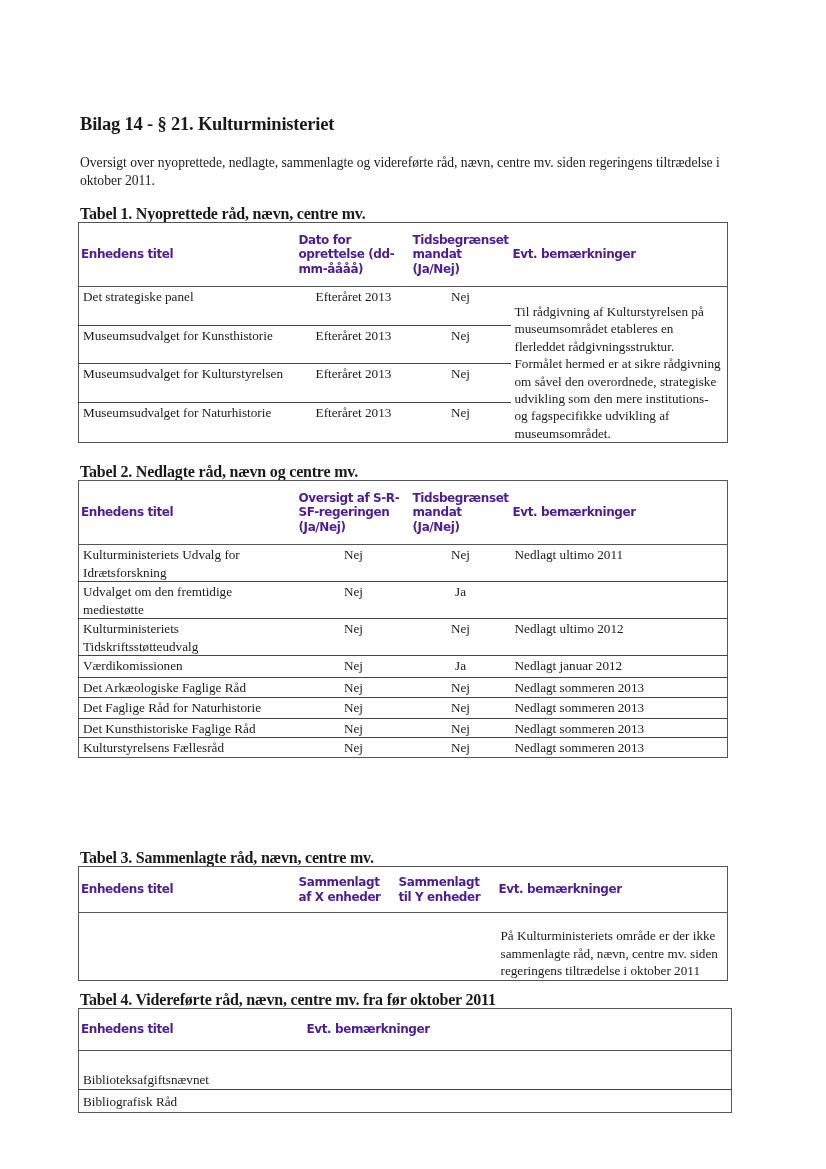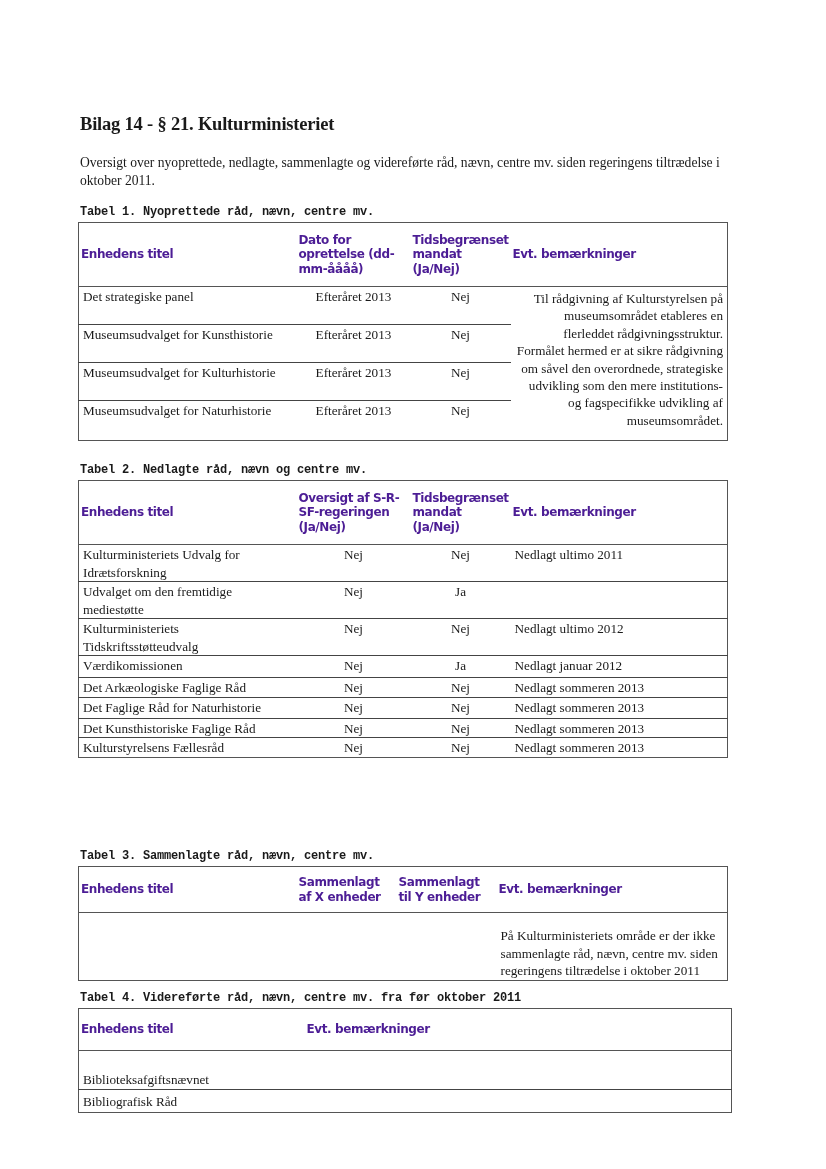"Tabel 1. Nyoprettede råd, nævn," .caption { font-family: Liberation Mono, monospace -> Liberation Serif, serif; font-size: 12px -> 16px }
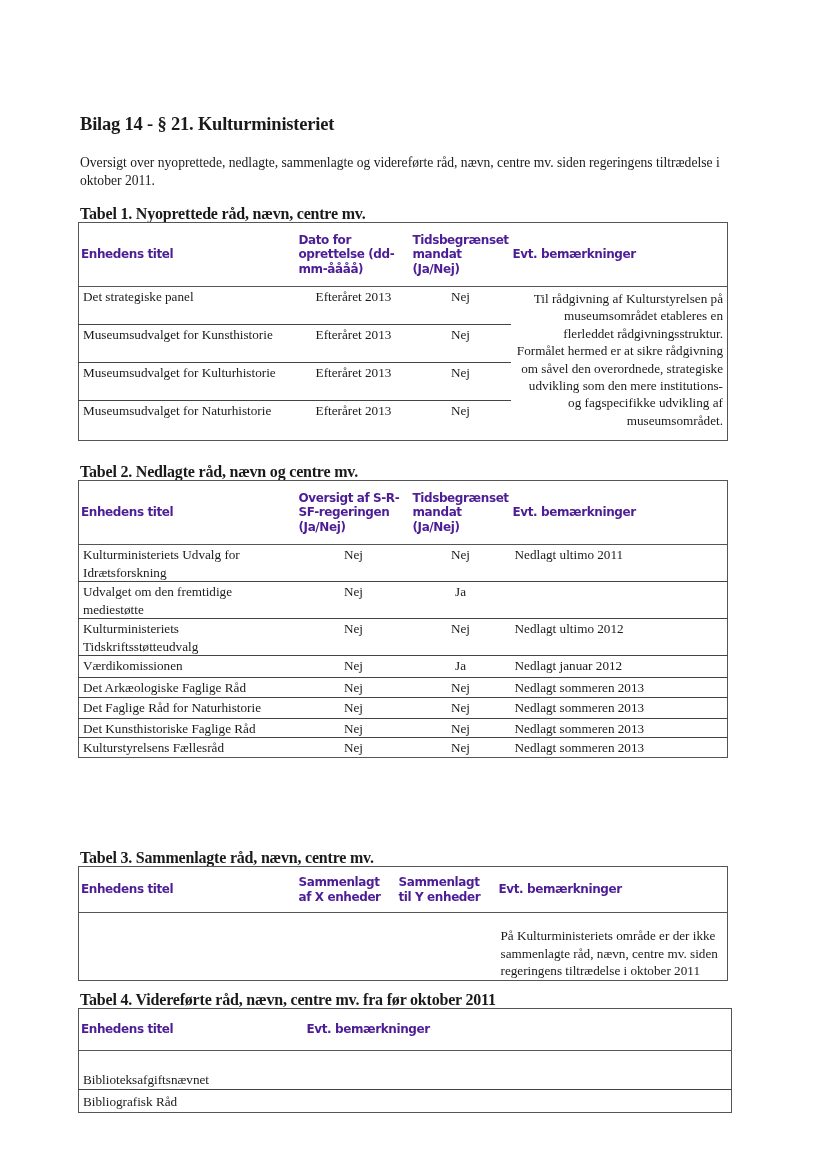"Til rådgivning af Kulturstyrelsen på" td.no-bottom { padding-top: 3px -> 16px; text-align: right -> none }
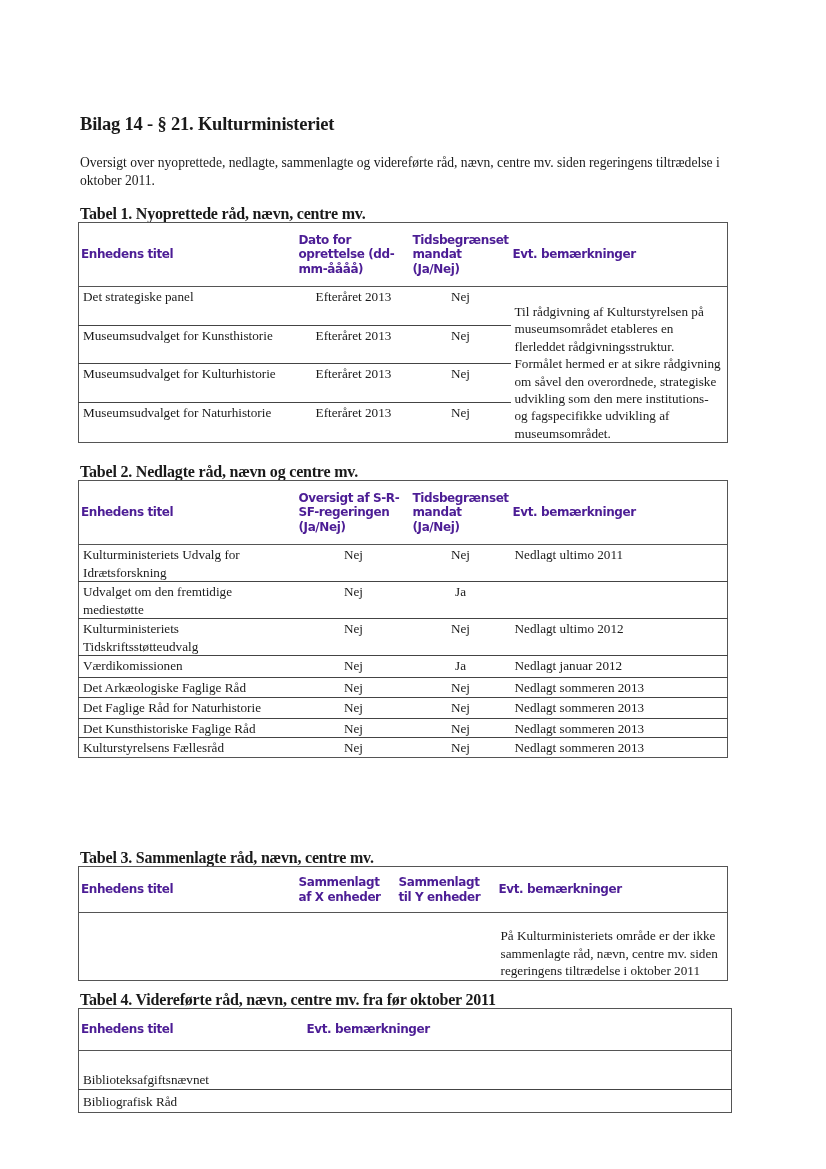"Museumsudvalget for Kulturhistorie" td { text: Kulturhistorie -> Kulturstyrelsen }
